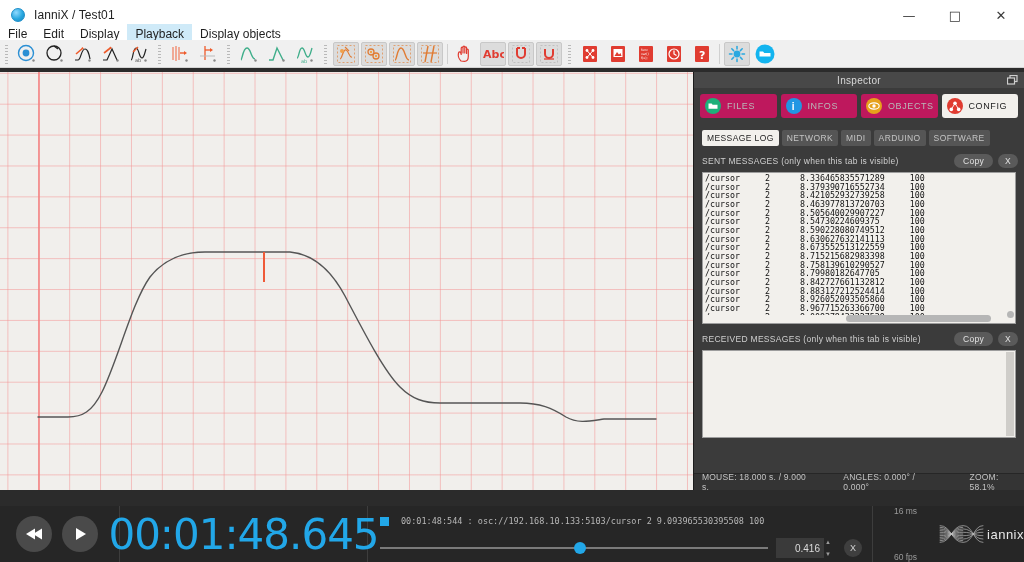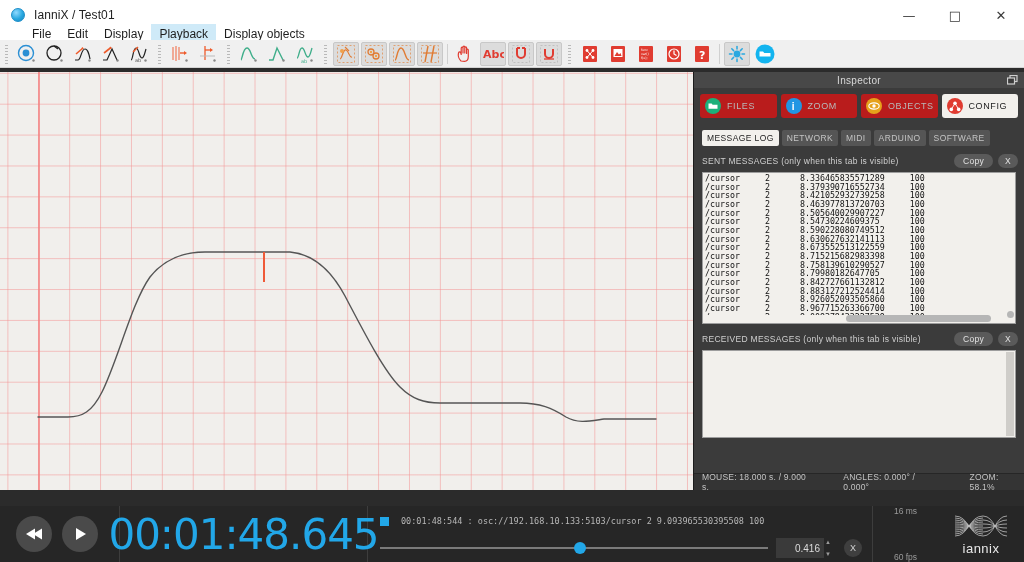"File" .menubar-inner { padding-left: 24px -> 0 }
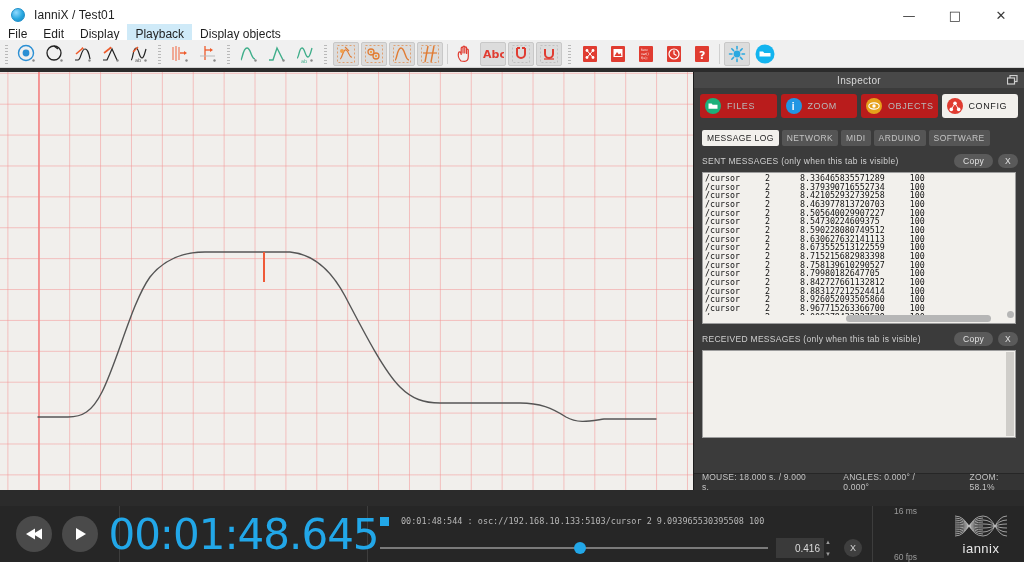"FILES" .insp-tab { background: #b91c1c -> #be185d }
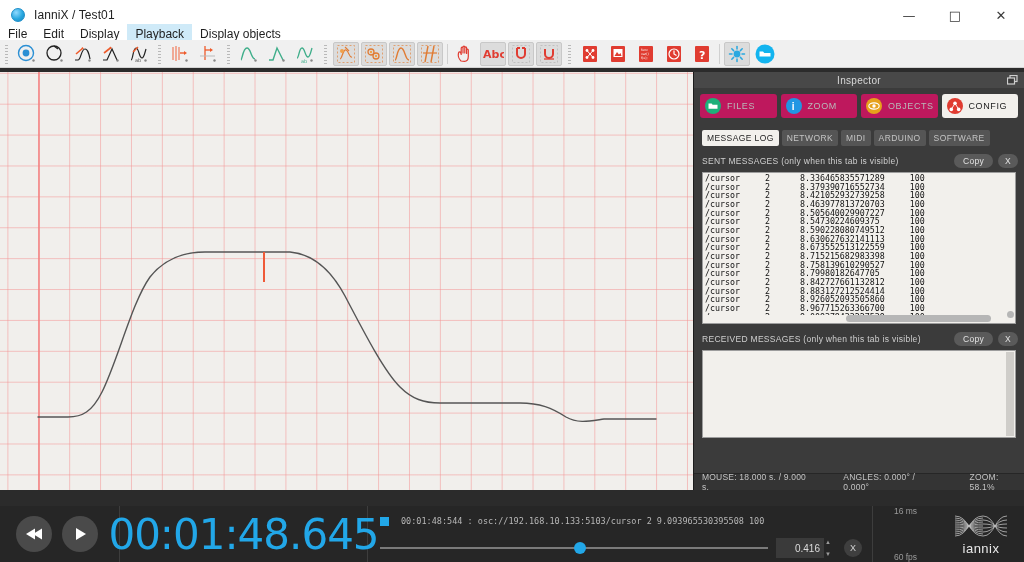"ZOOM" span { text: ZOOM -> INFOS }
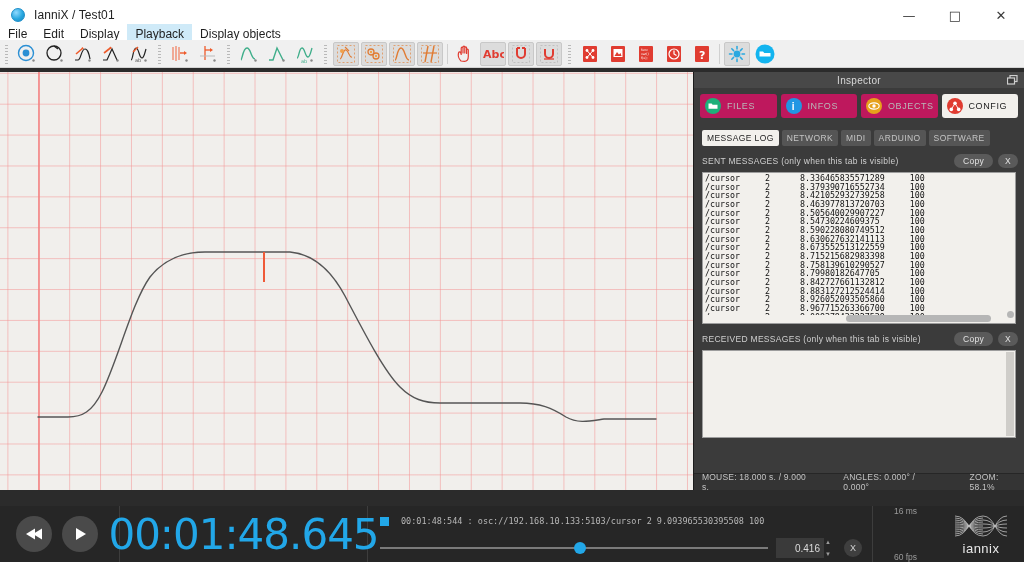"iannix" .tp-logo { flex-direction: column -> row }
